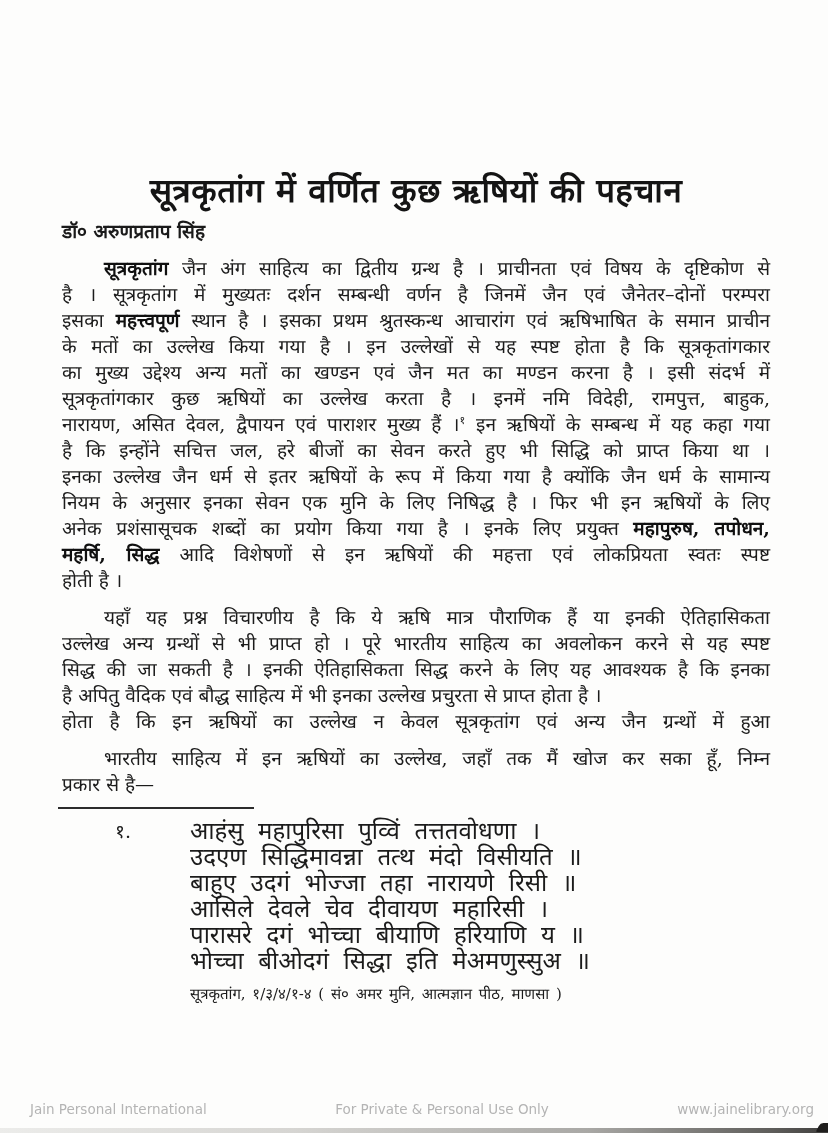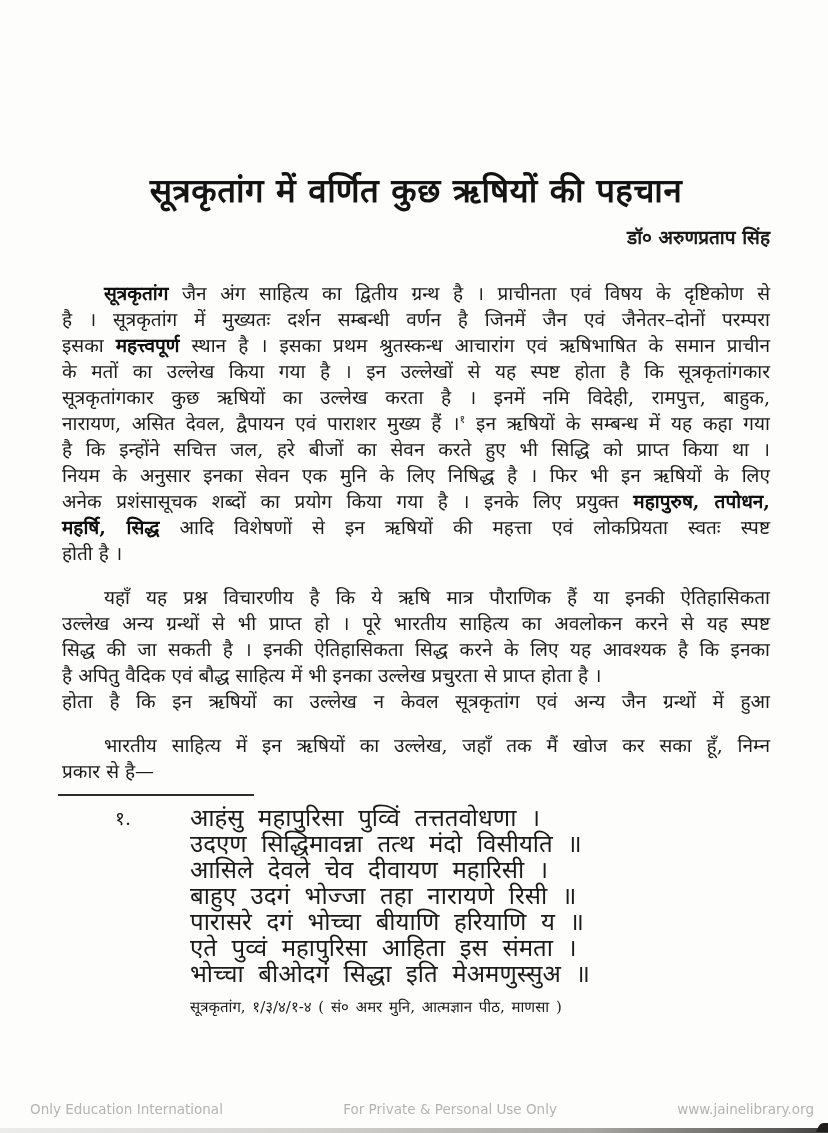"डॉ० अरुणप्रताप सिंह" .author { margin-top: 10px -> 4px; text-align: right -> left }
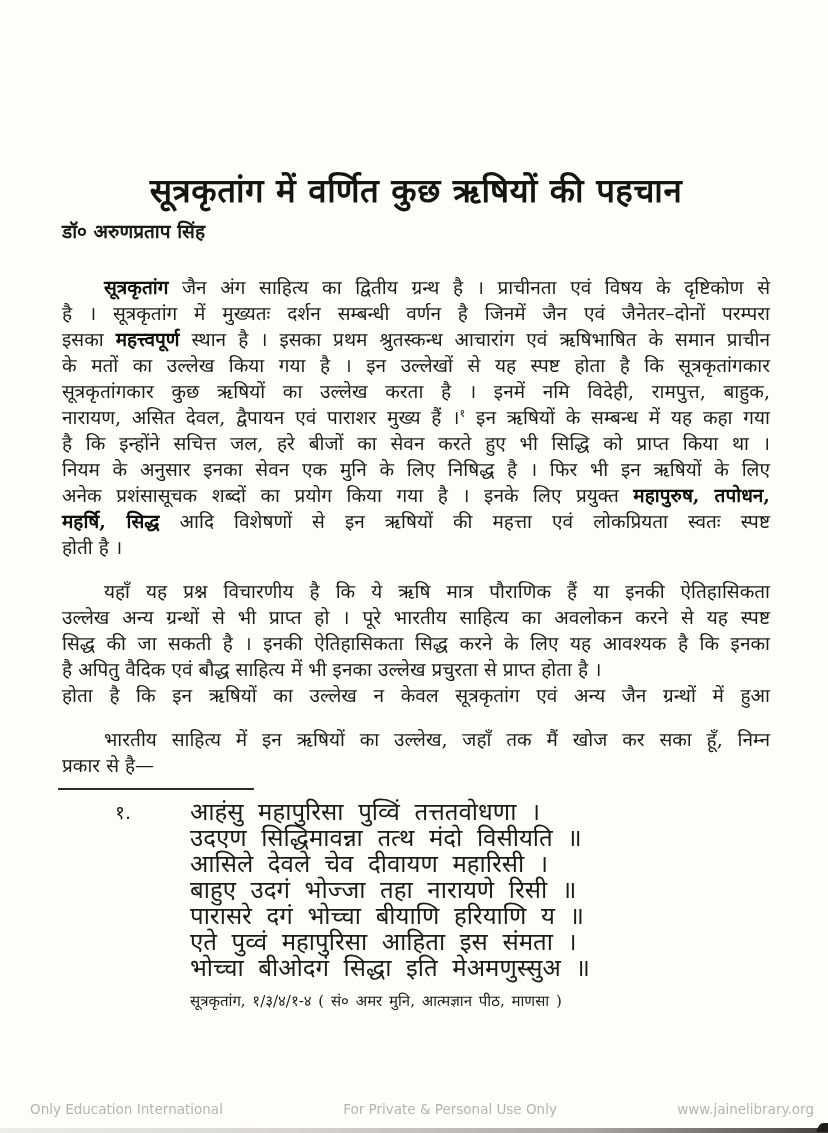"सूत्रकृतांग जैन अंग साहित्य का" .para-1 { margin-top: 30px -> 11px }
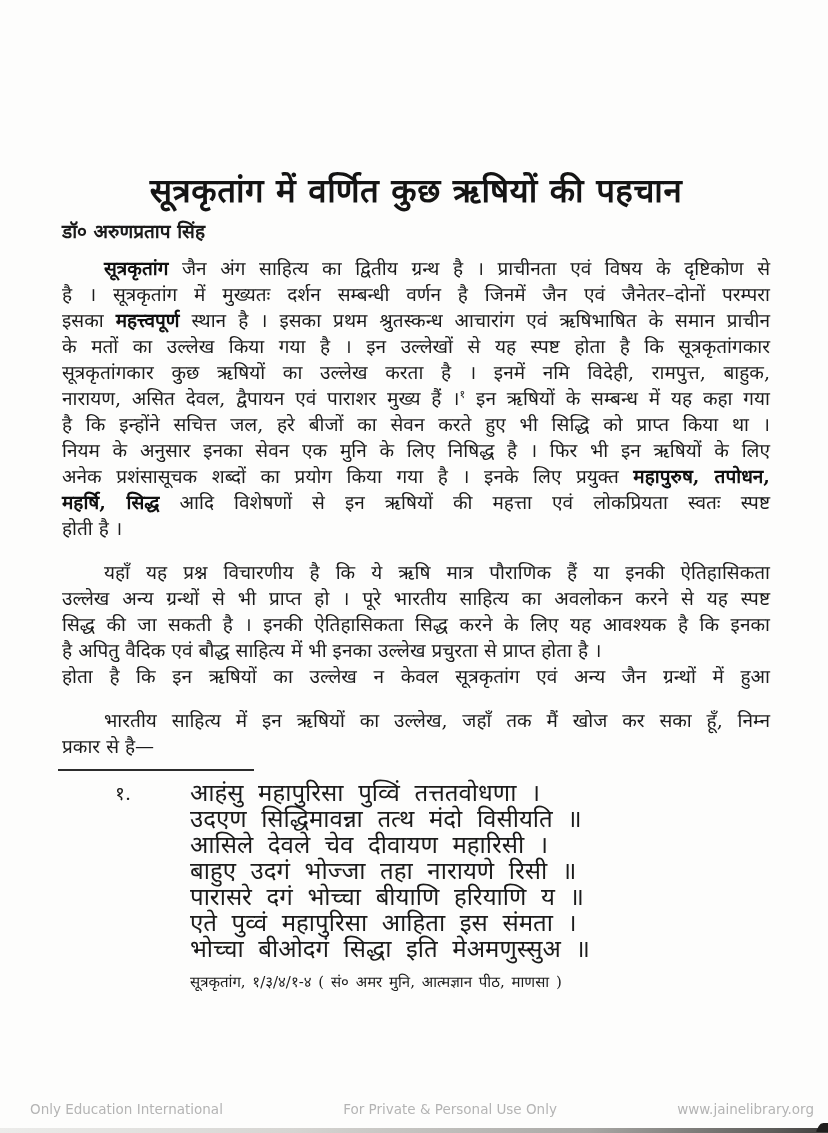"का मुख्य उद्देश्य अन्य मतों" div.line { html: none -> <div><span>का मुख्य उद्देश्य अन्य मतों का खण्डन एवं जैन मत का मण्डन करना है । इसी संदर्भ में</span></div> }
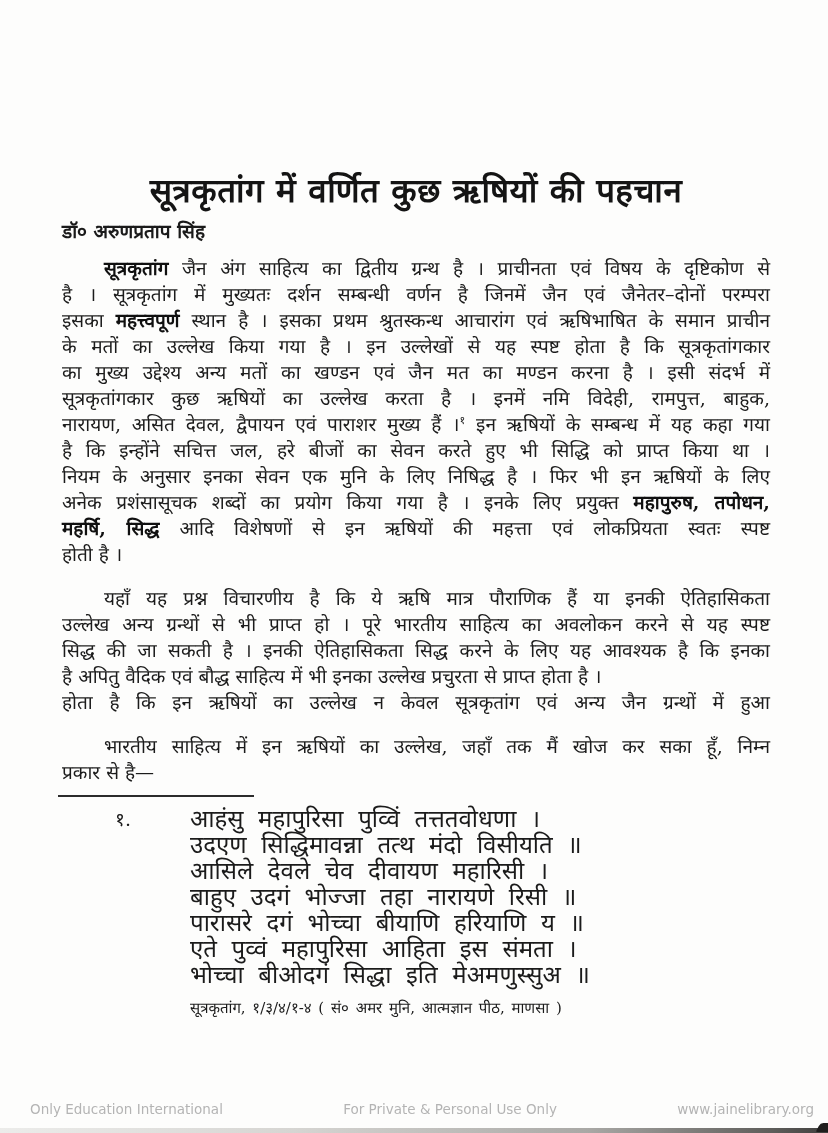"इनका उल्लेख जैन धर्म से" div.line { html: none -> <div><span>इनका उल्लेख जैन धर्म से इतर ऋषियों के रूप में किया गया है क्योंकि जैन धर्म के सामान्य</span></div> }
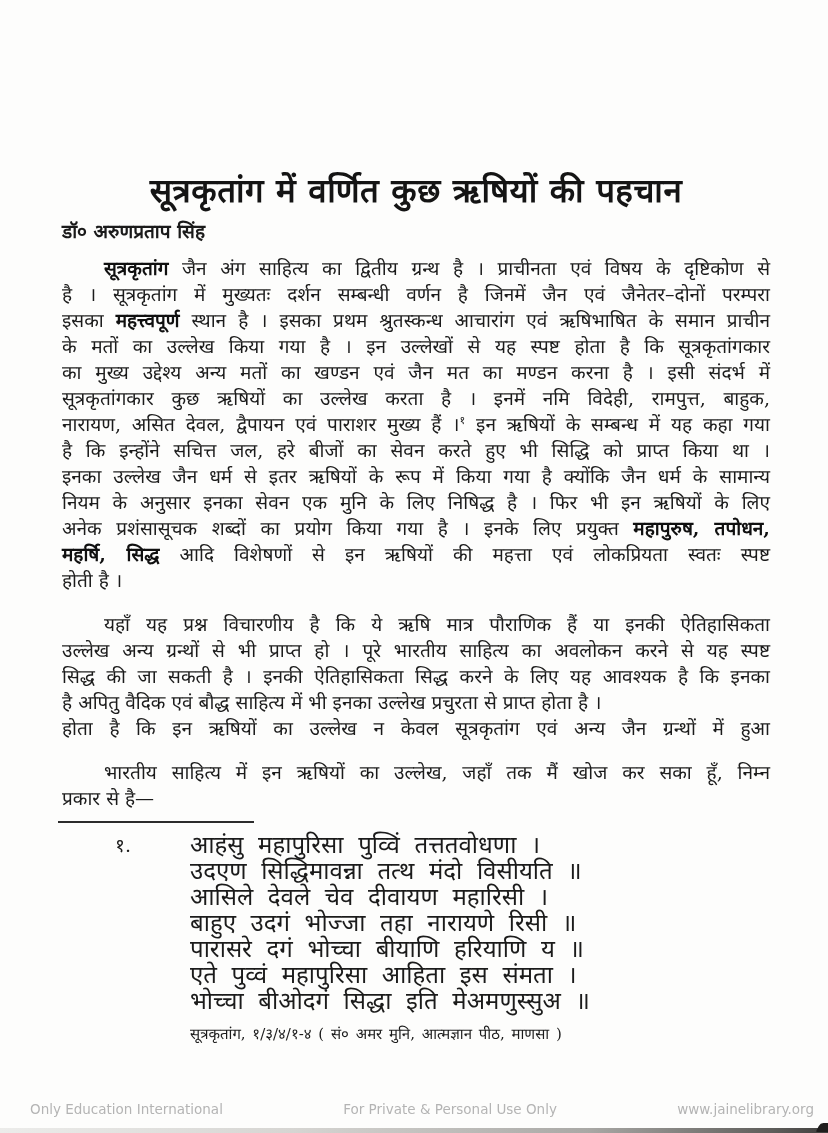"यहाँ यह प्रश्न विचारणीय है" .para-2,.para-3 { margin-top: 18px -> 11px }
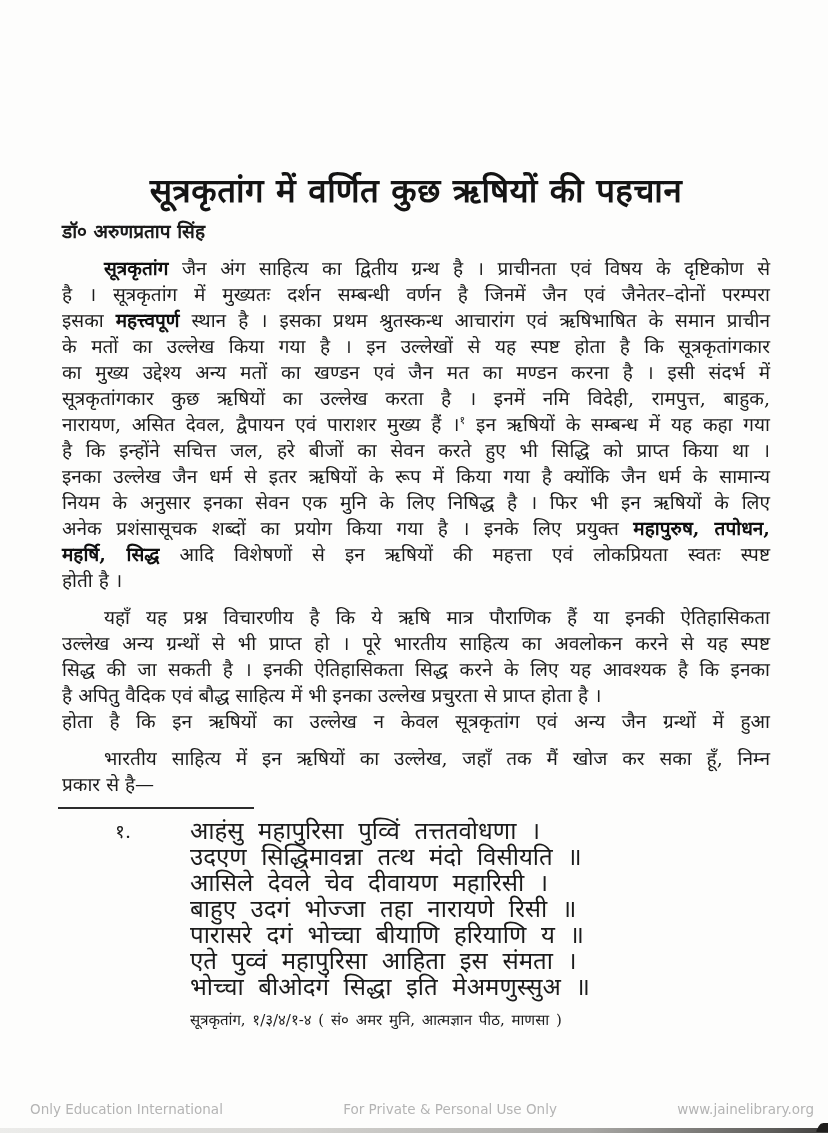"आसिले देवले चेव दीवायण महारिसी" div.verse-line { order: before "बाहुए उदगं भोज्जा तहा नारायणे" -> after "बाहुए उदगं भोज्जा तहा नारायणे" }
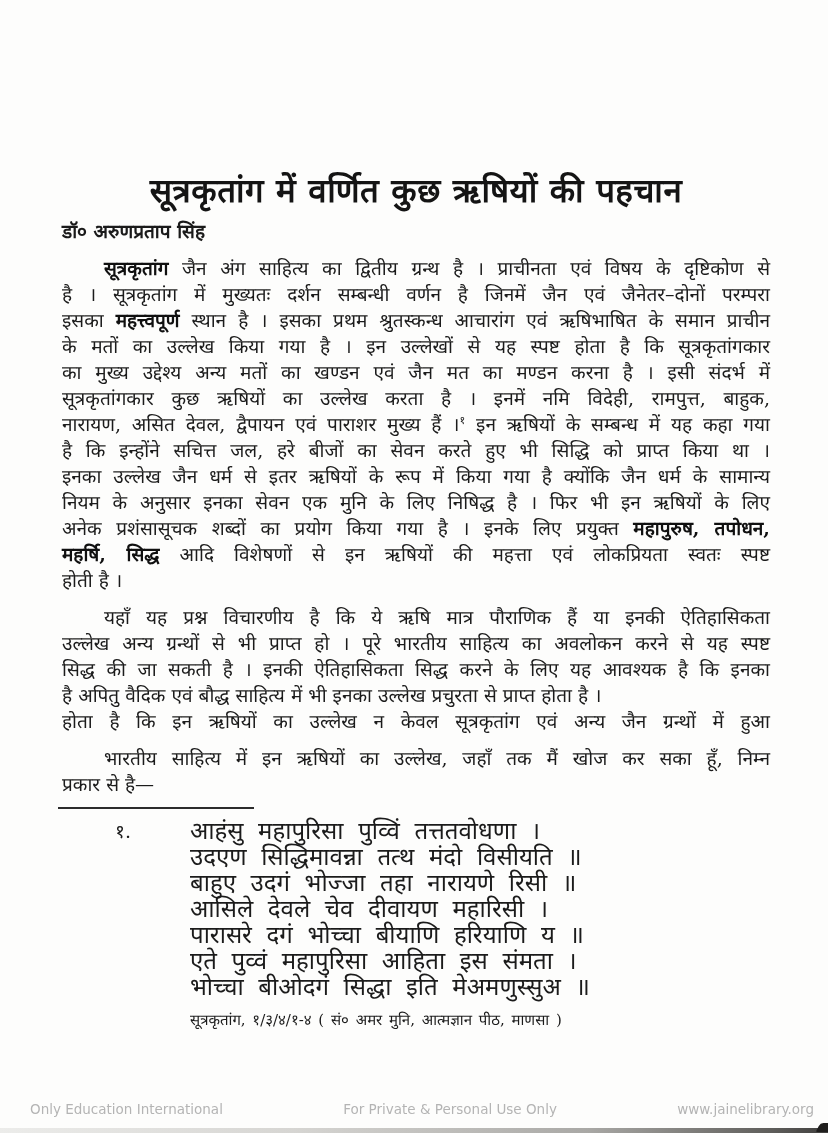"एते पुव्वं महापुरिसा आहिता इस" div.verse-line { html: <div>एते पुव्वं महापुरिसा आहिता इस संमता ।</div> -> none }
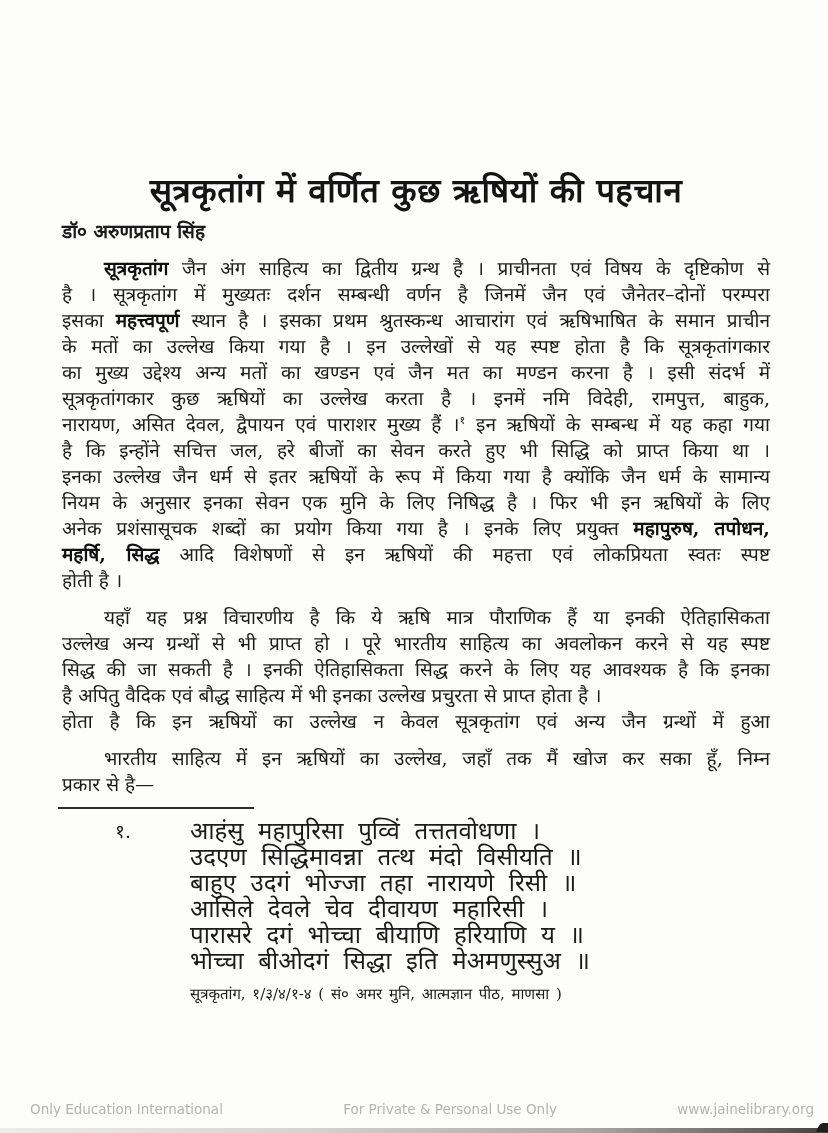"Only Education International" span { text: Only Education -> Jain Personal }
